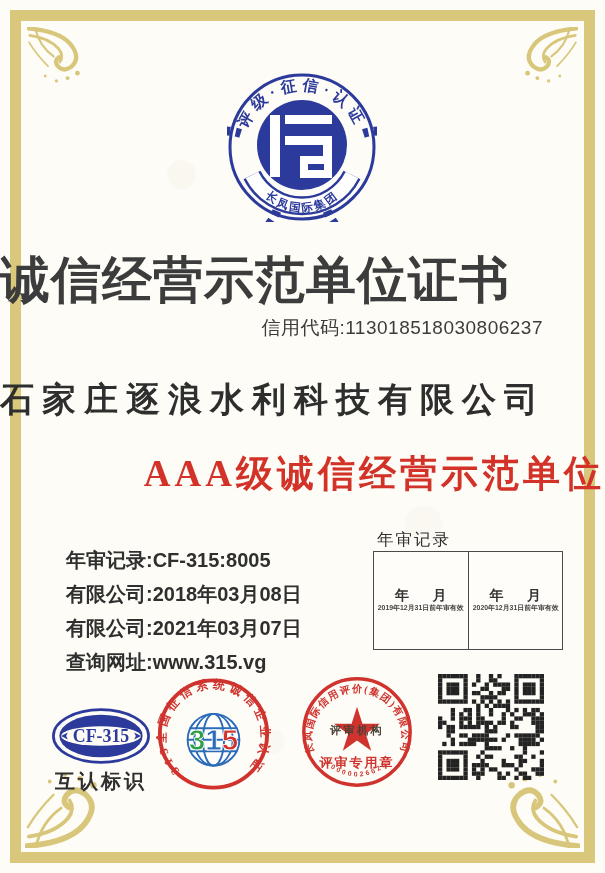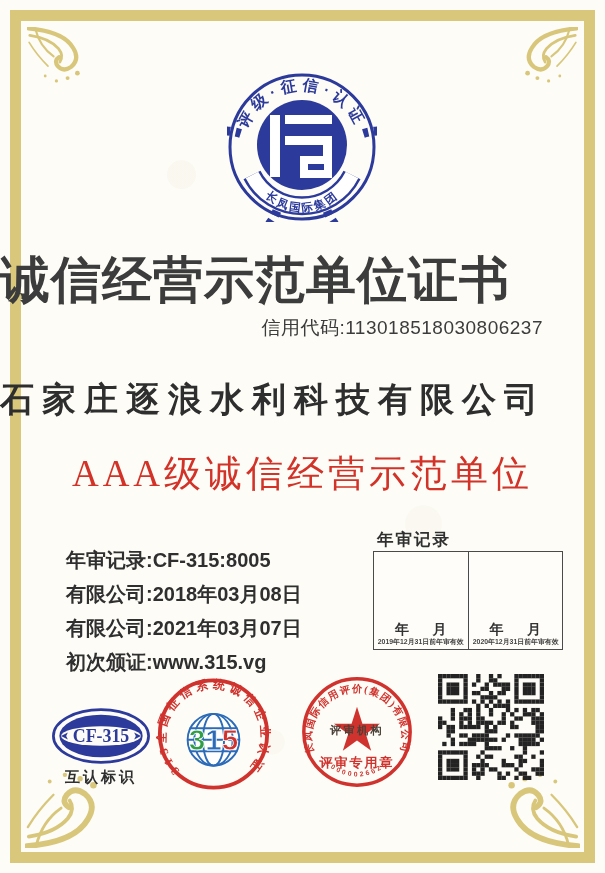"AAA级诚信经营示范单位" .rating { font-weight: 400 -> 700; text-align: center -> right }
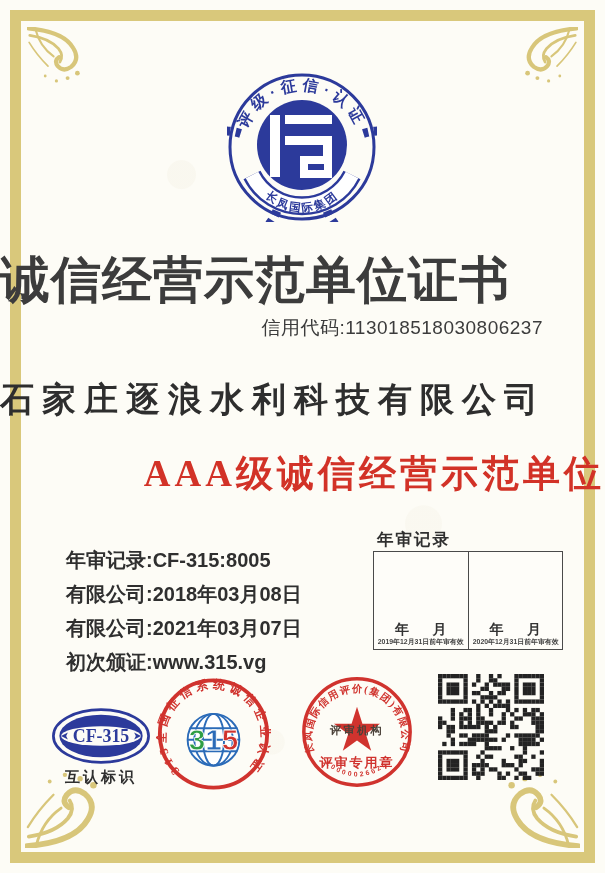"年审记录" .annual-title { font-weight: 700 -> 400 }
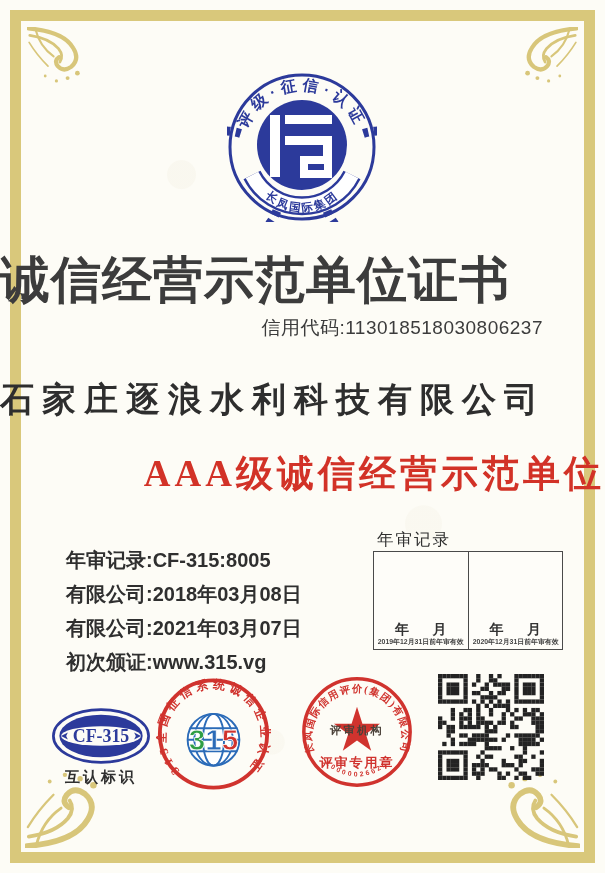"年 月" .annual-cell { justify-content: flex-end -> center }
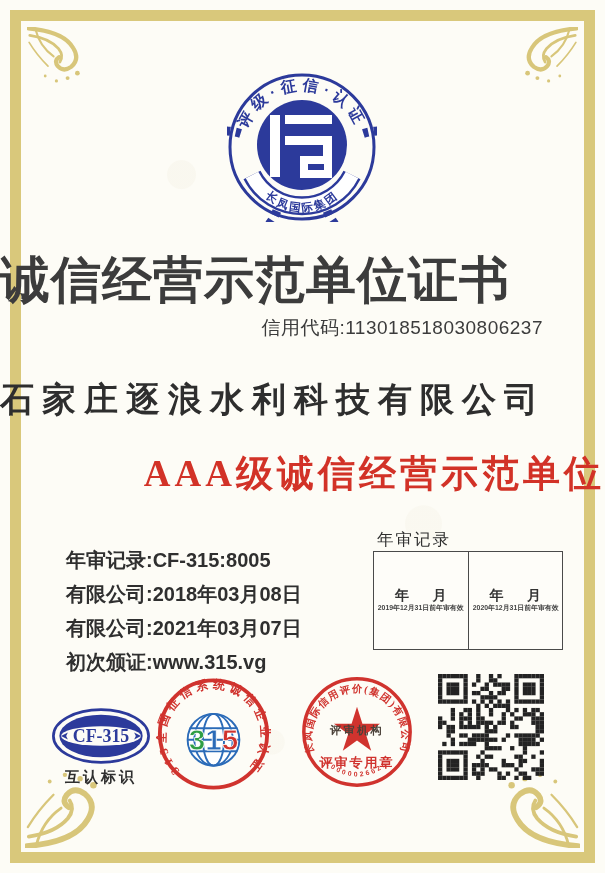"初次颁证:www.315.vg" div.line { text: 初次颁证:www.315.vg -> 查询网址:www.315.vg }
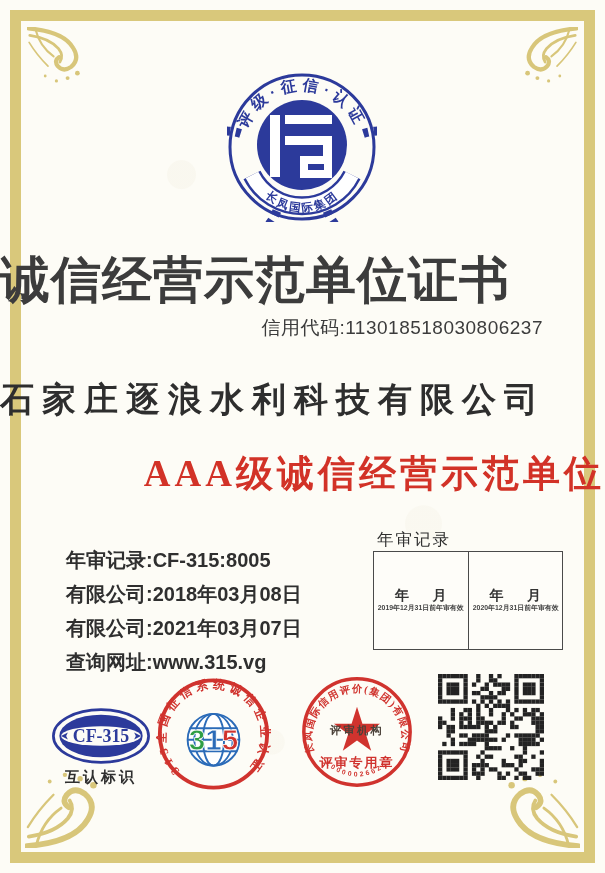"互认标识" .cf-label { font-size: 15px -> 20px }
